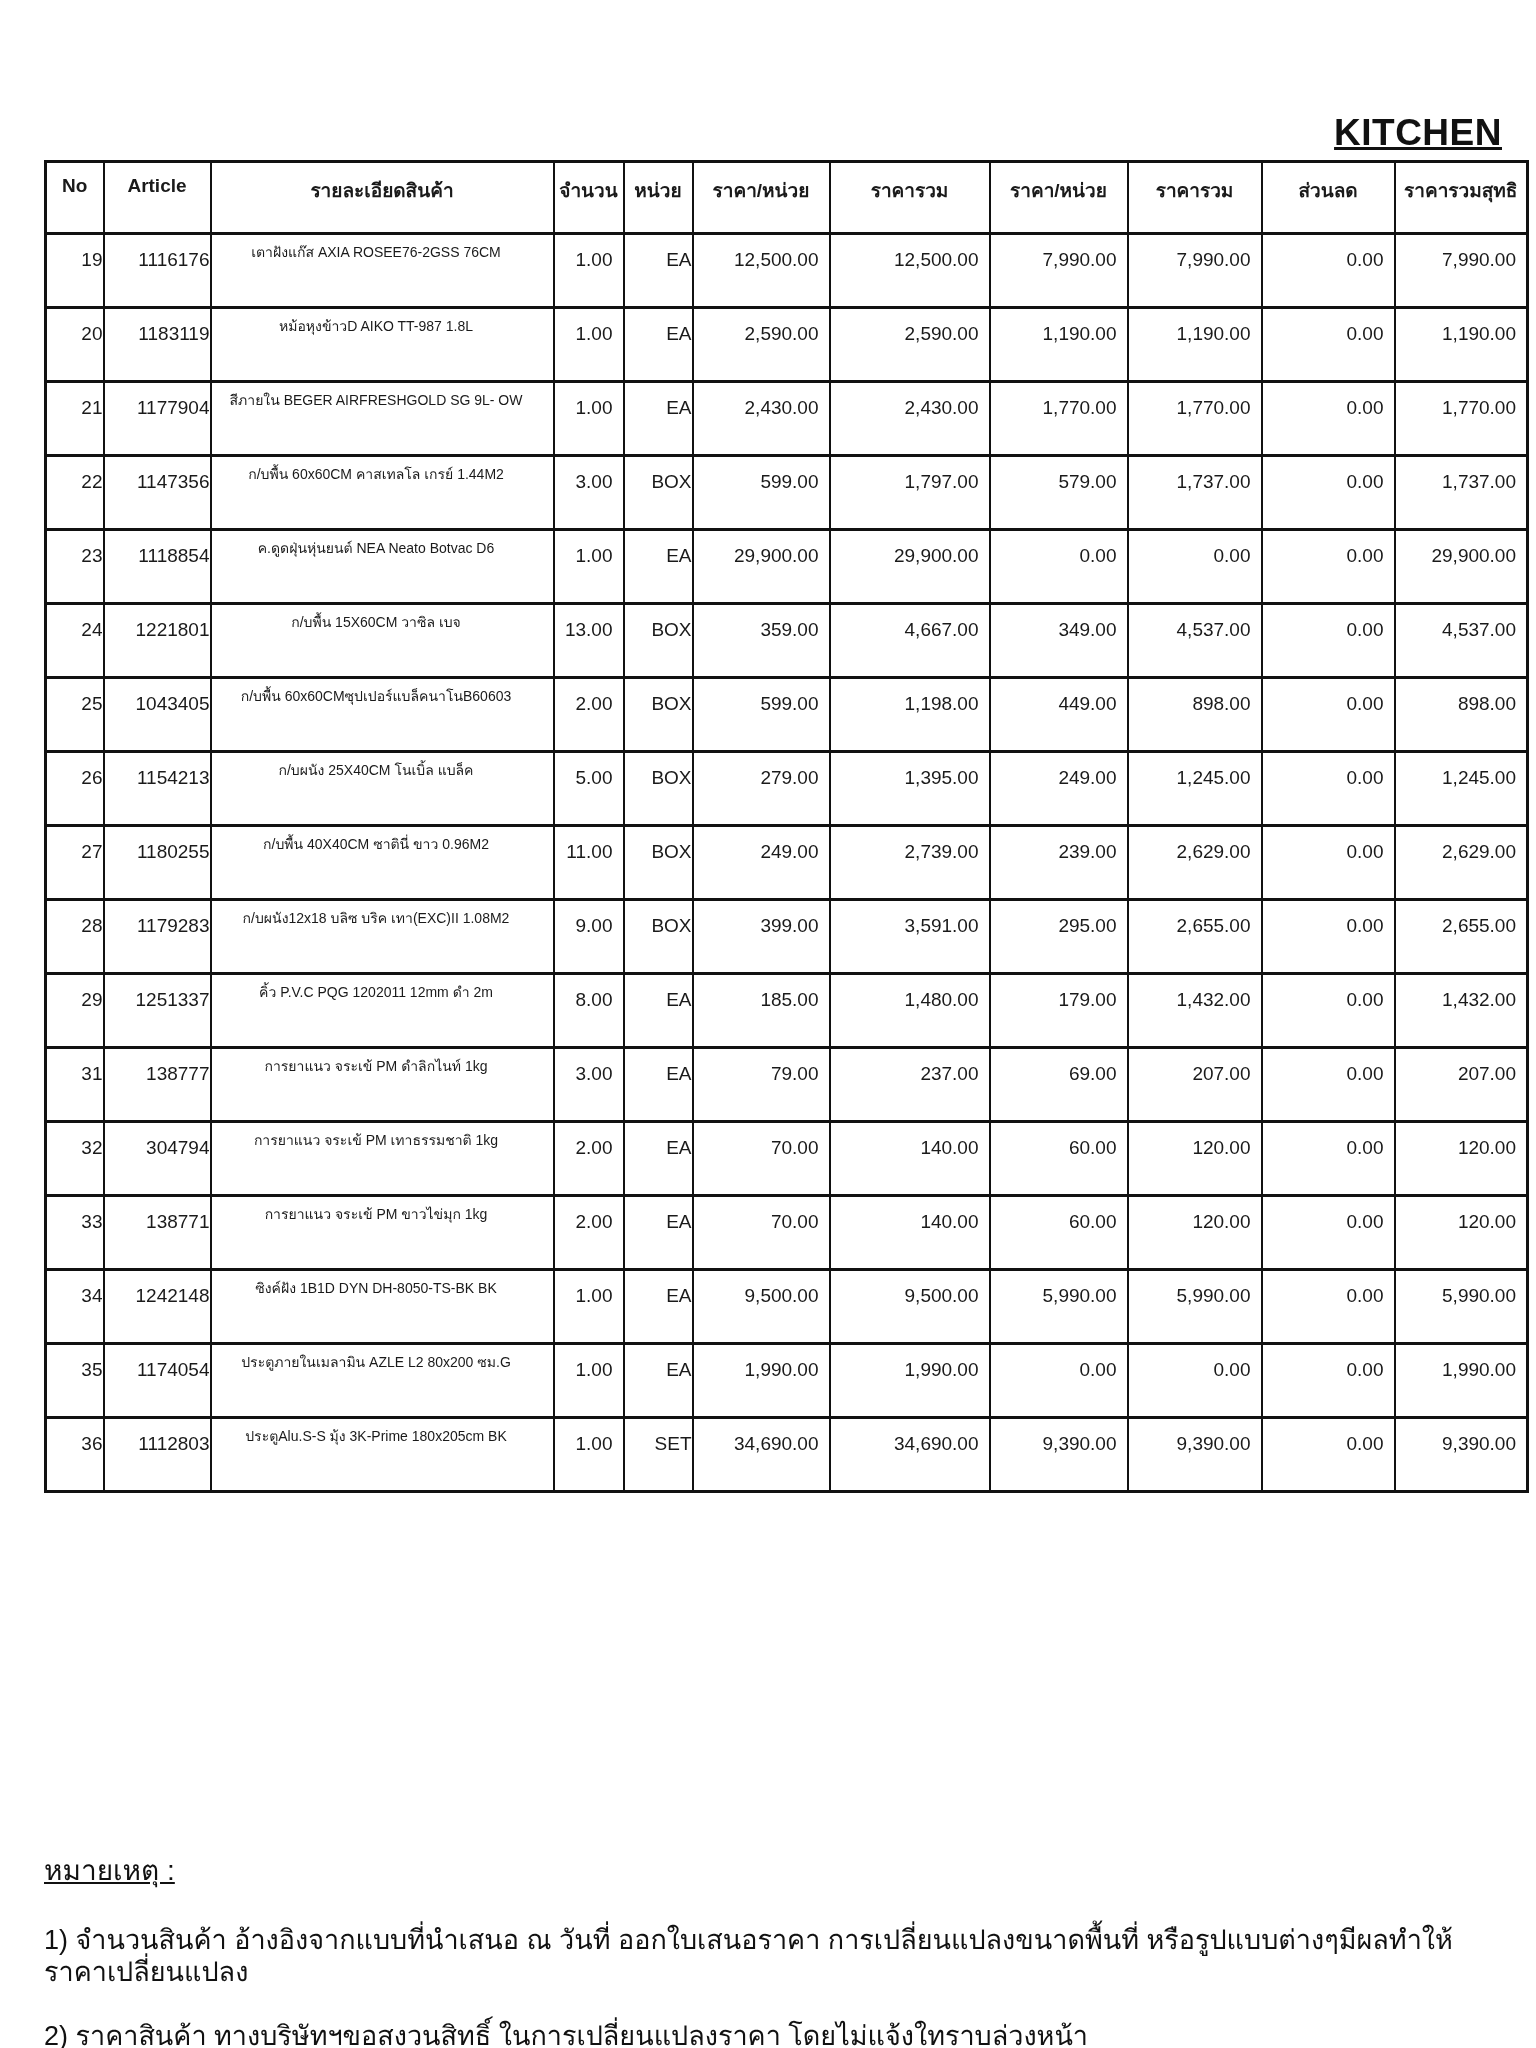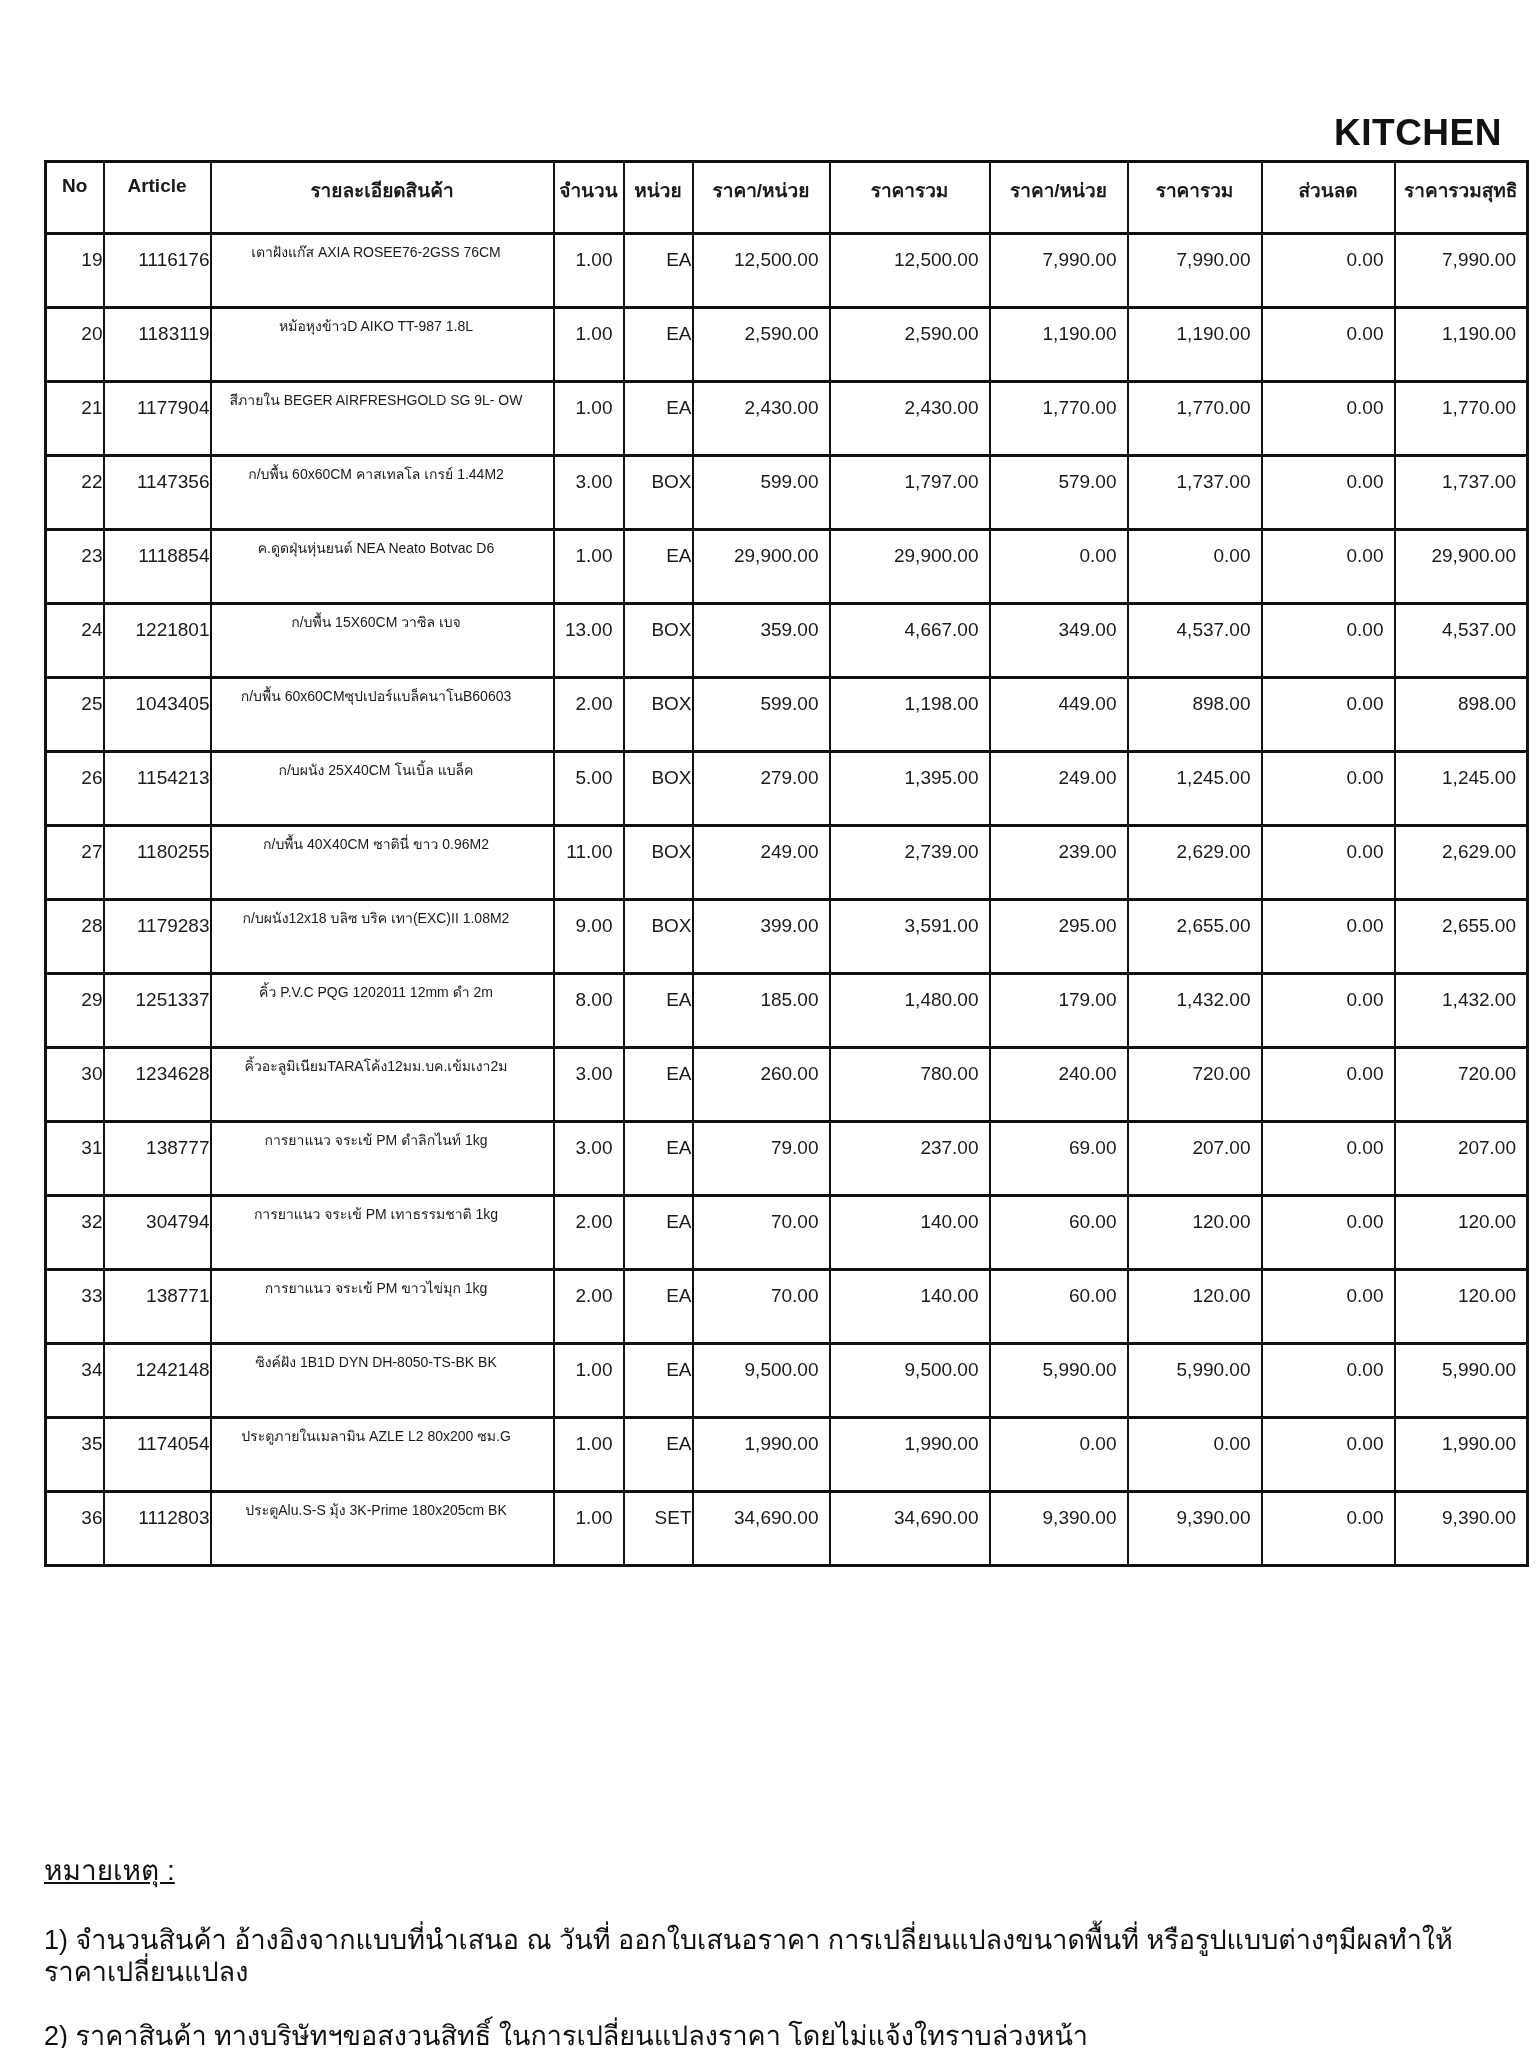"KITCHEN" .kitchen-title { text-decoration: none -> underline }
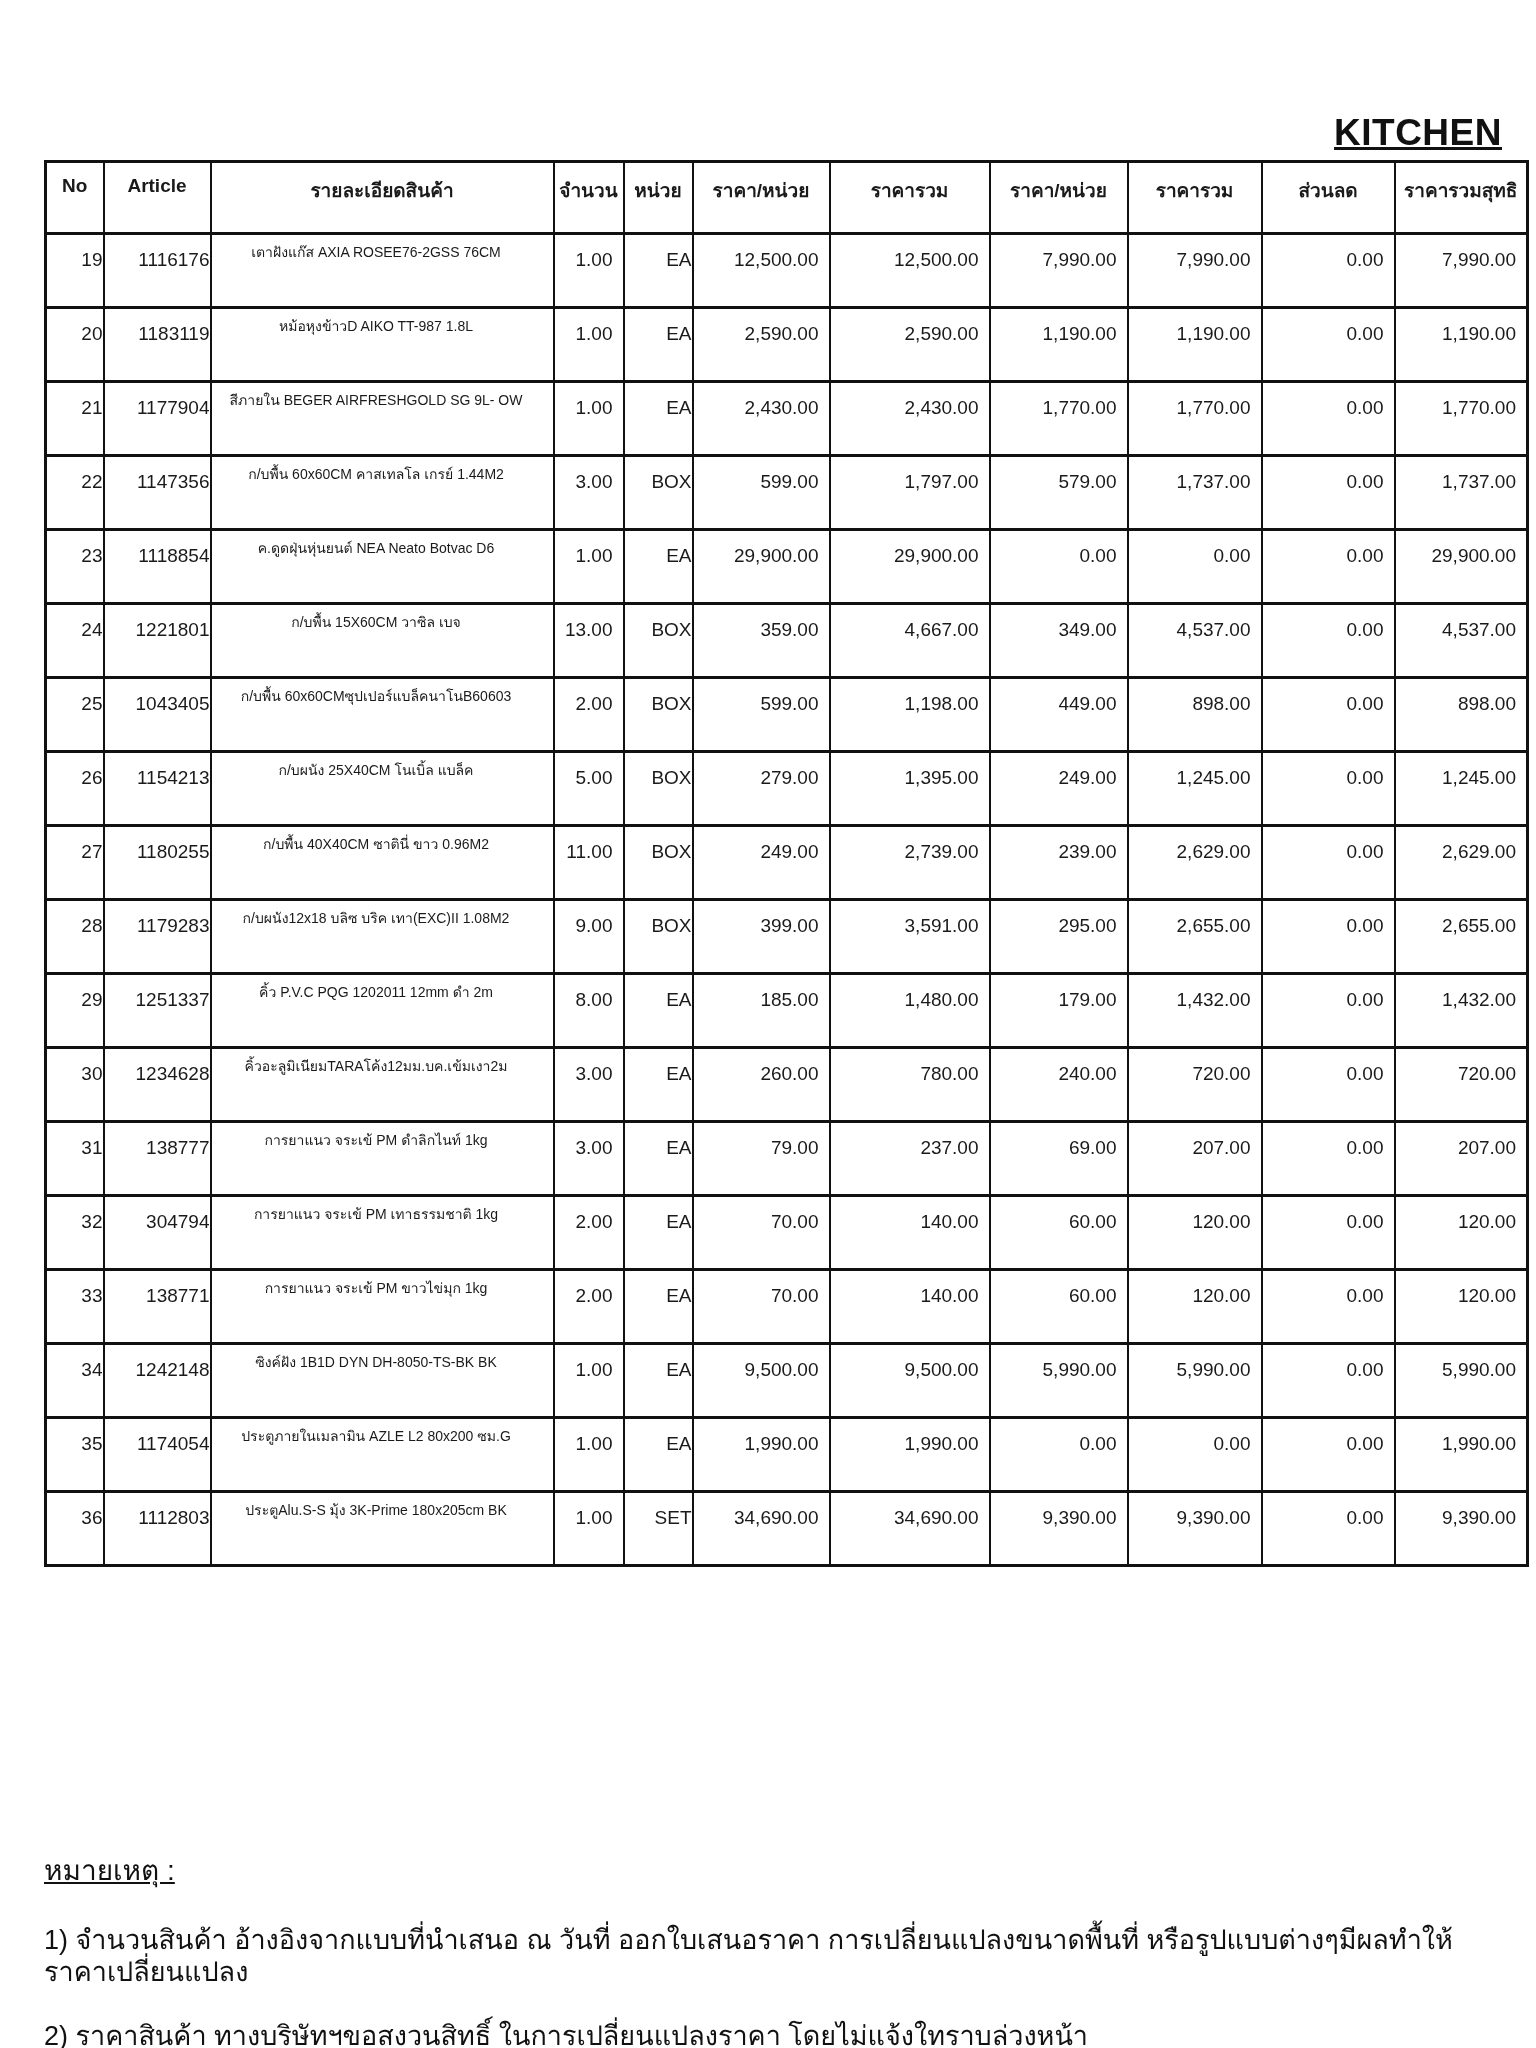"30" tr { html: <tr> <td>30</td> <td>1234628</td> <td>คิ้วอะลูมิเนียมTARAโค้ง12มม.บค.เข้มเงา2ม</td> <td>3.00</td> <td>EA</td> <td>260.00</td> <td>780.00</td> <td>240.00</td> <td>720.00</td> <td>0.00</td> <td>720.00</td> </tr> -> none }
